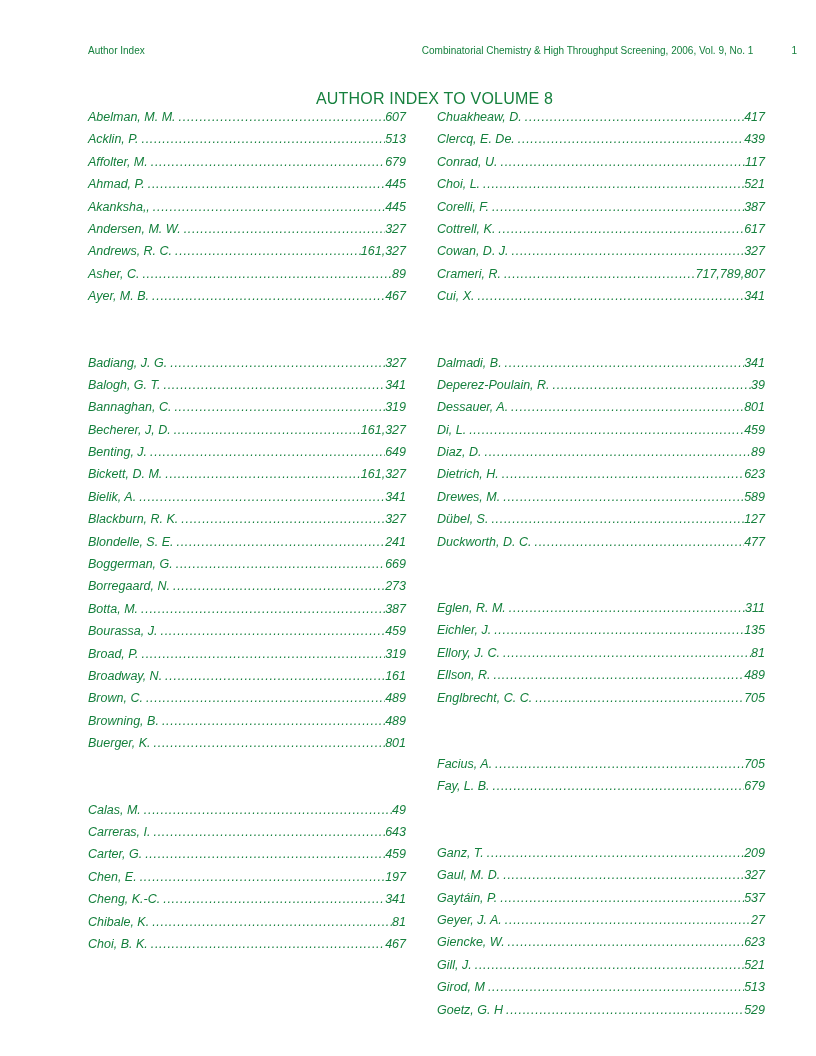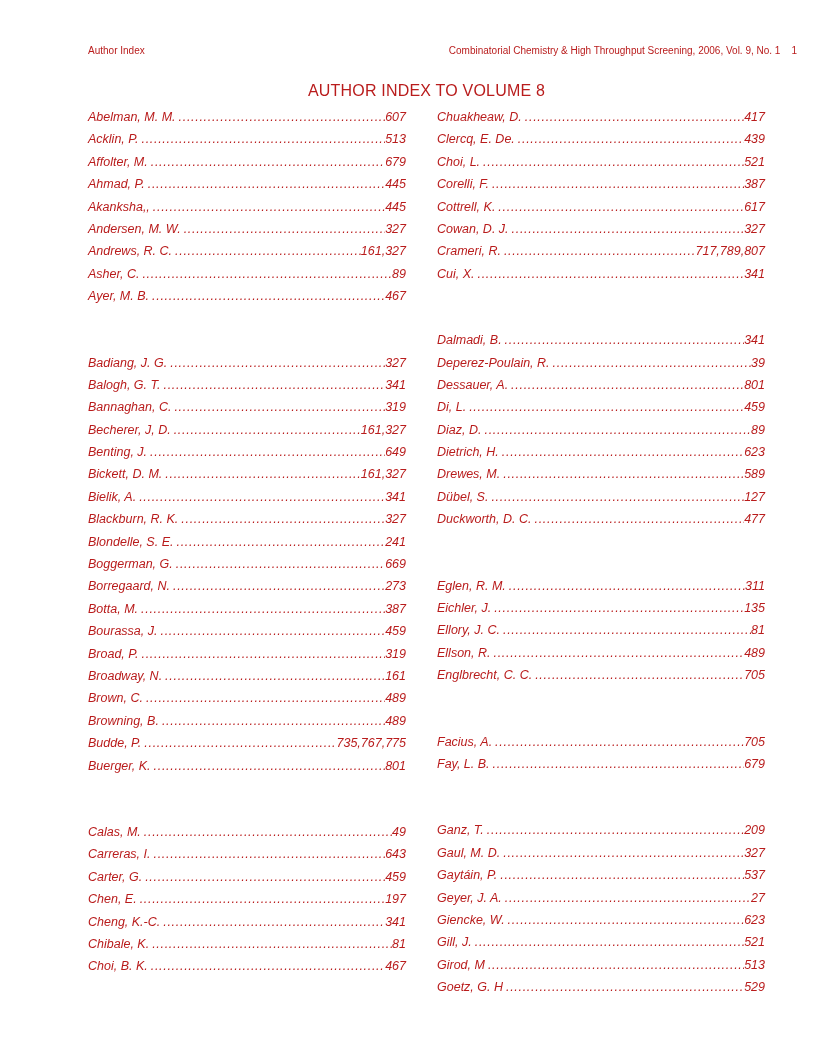"Author Index" .page { color: #b91c1c -> #15803d }
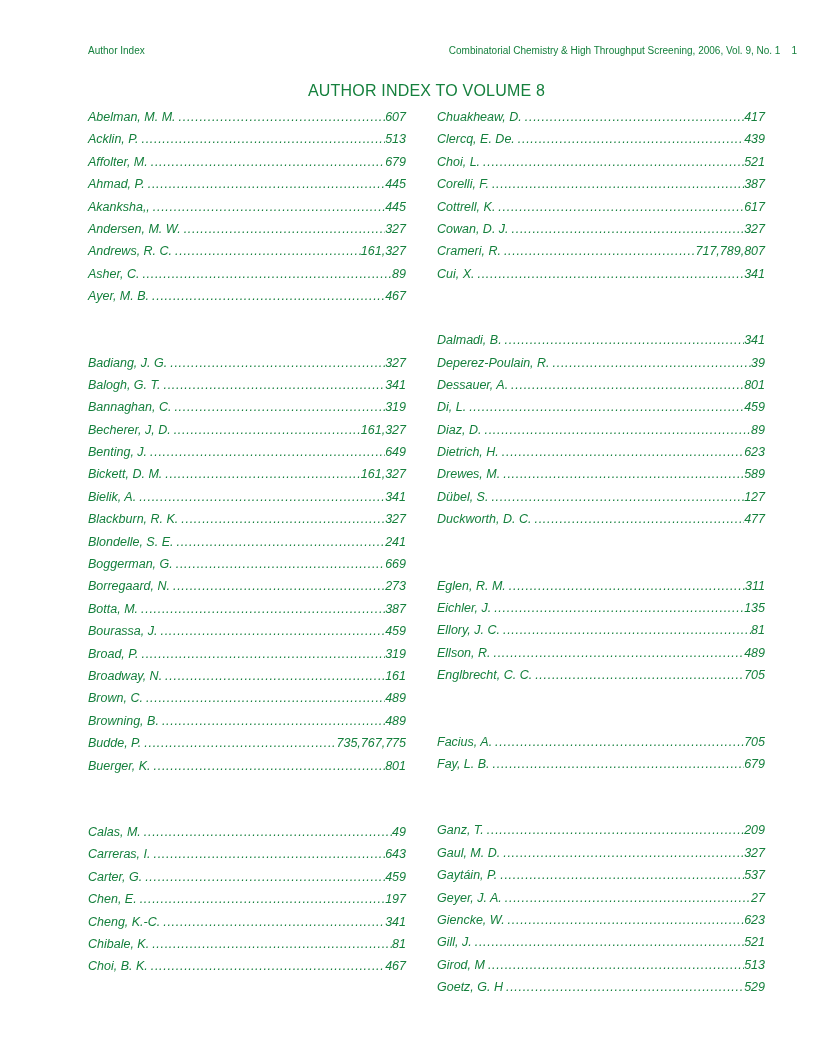"Combinatorial Chemistry & High" .rh-right { gap: none -> 27px }
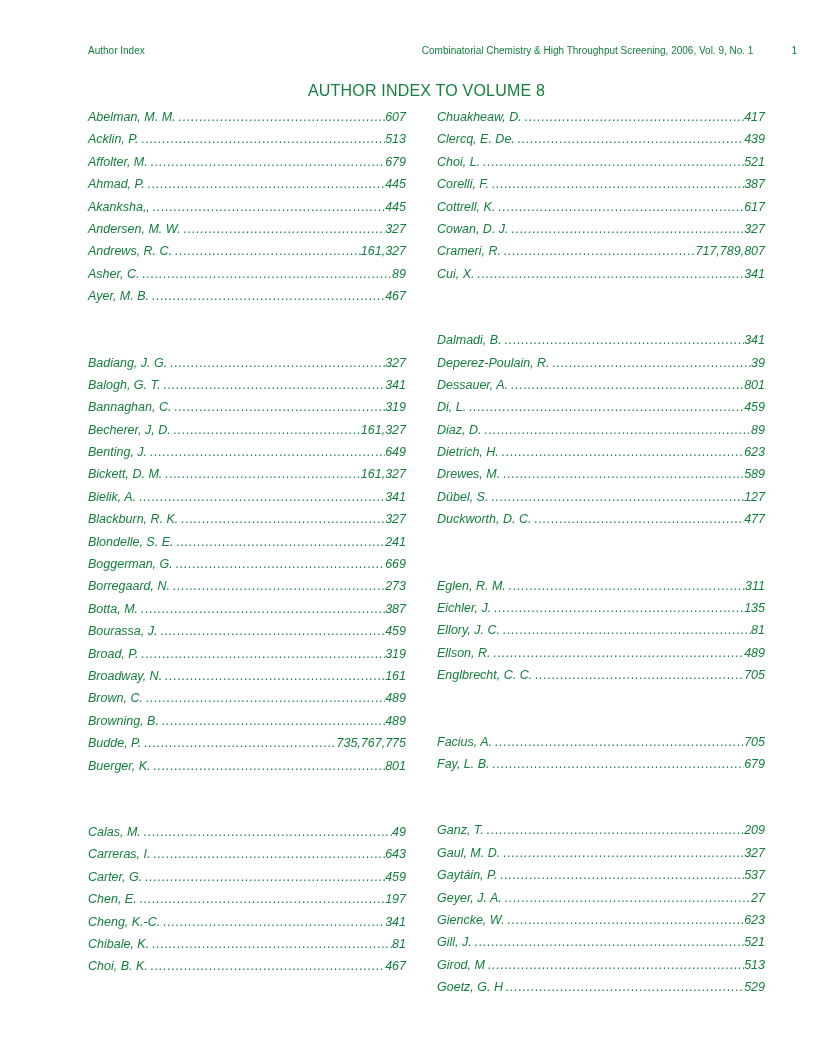"AUTHOR INDEX TO VOLUME 8" .doc-title { margin: 0 -> 8px }
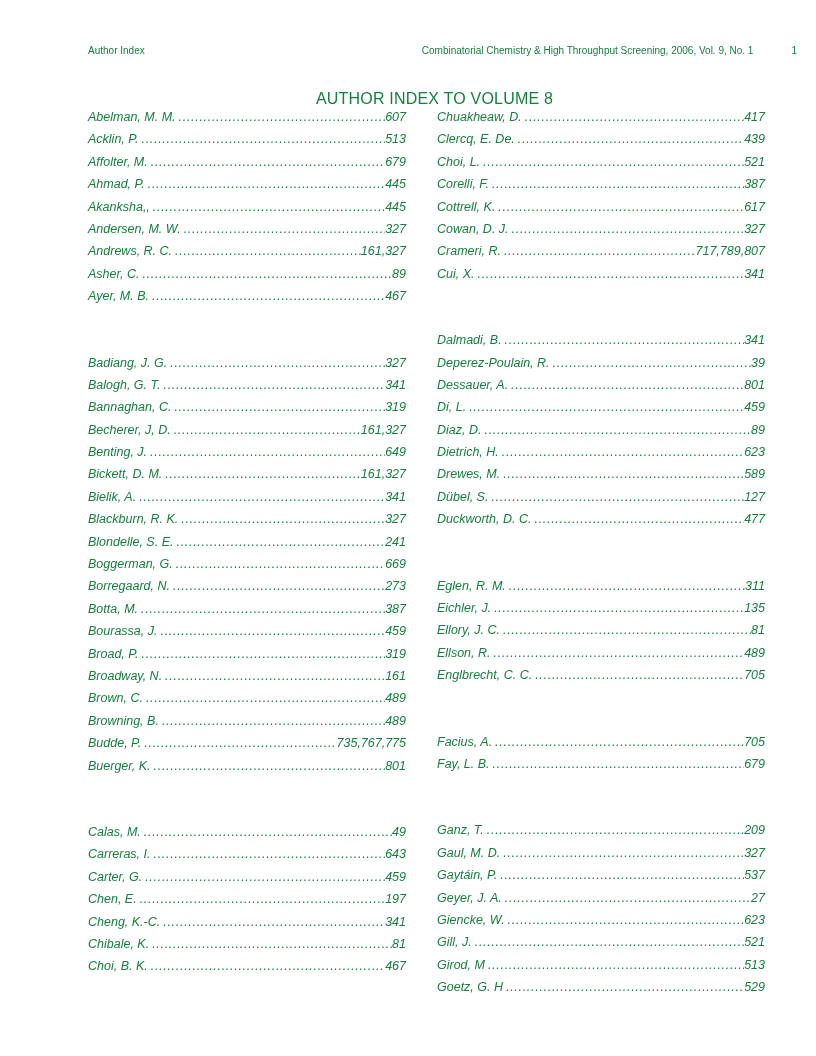"Conrad, U." div.row { html: none -> <div> <span>Conrad, U.</span> <span></span> <span>117</span> </div> }
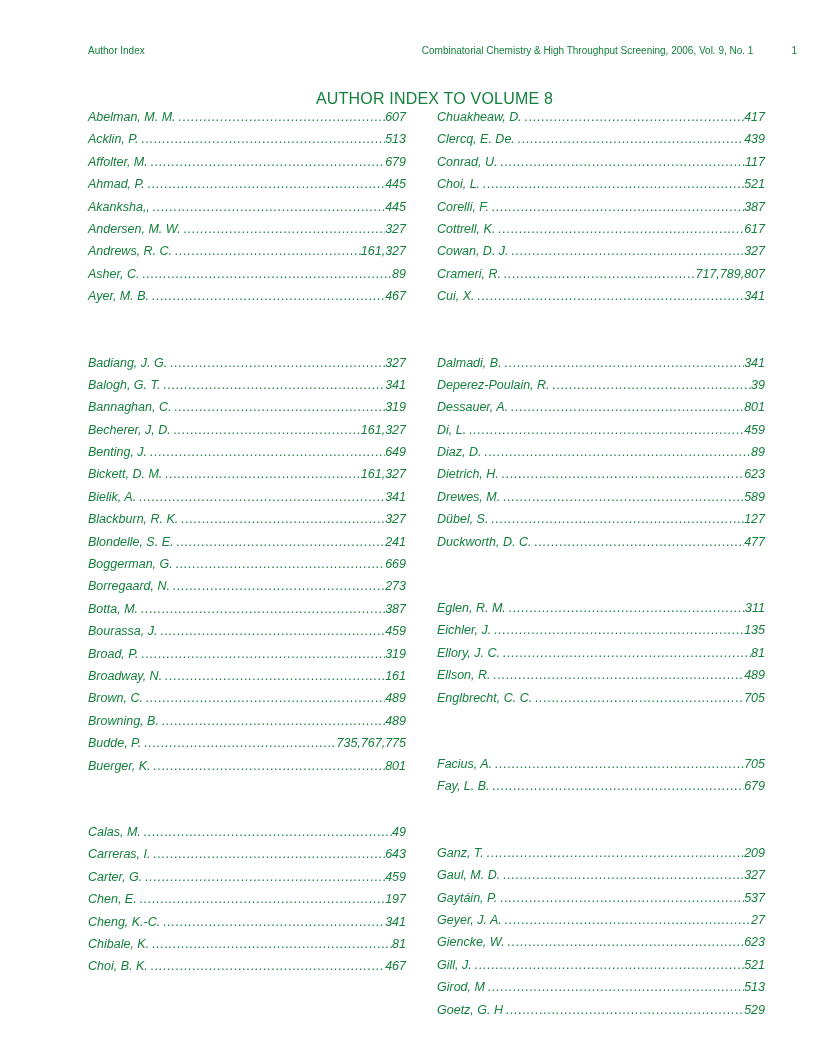"Budde, P." div.row { html: <div> <span>Budde, P.</span> <span></span> <span>735,767,775</span> </div> -> none }
